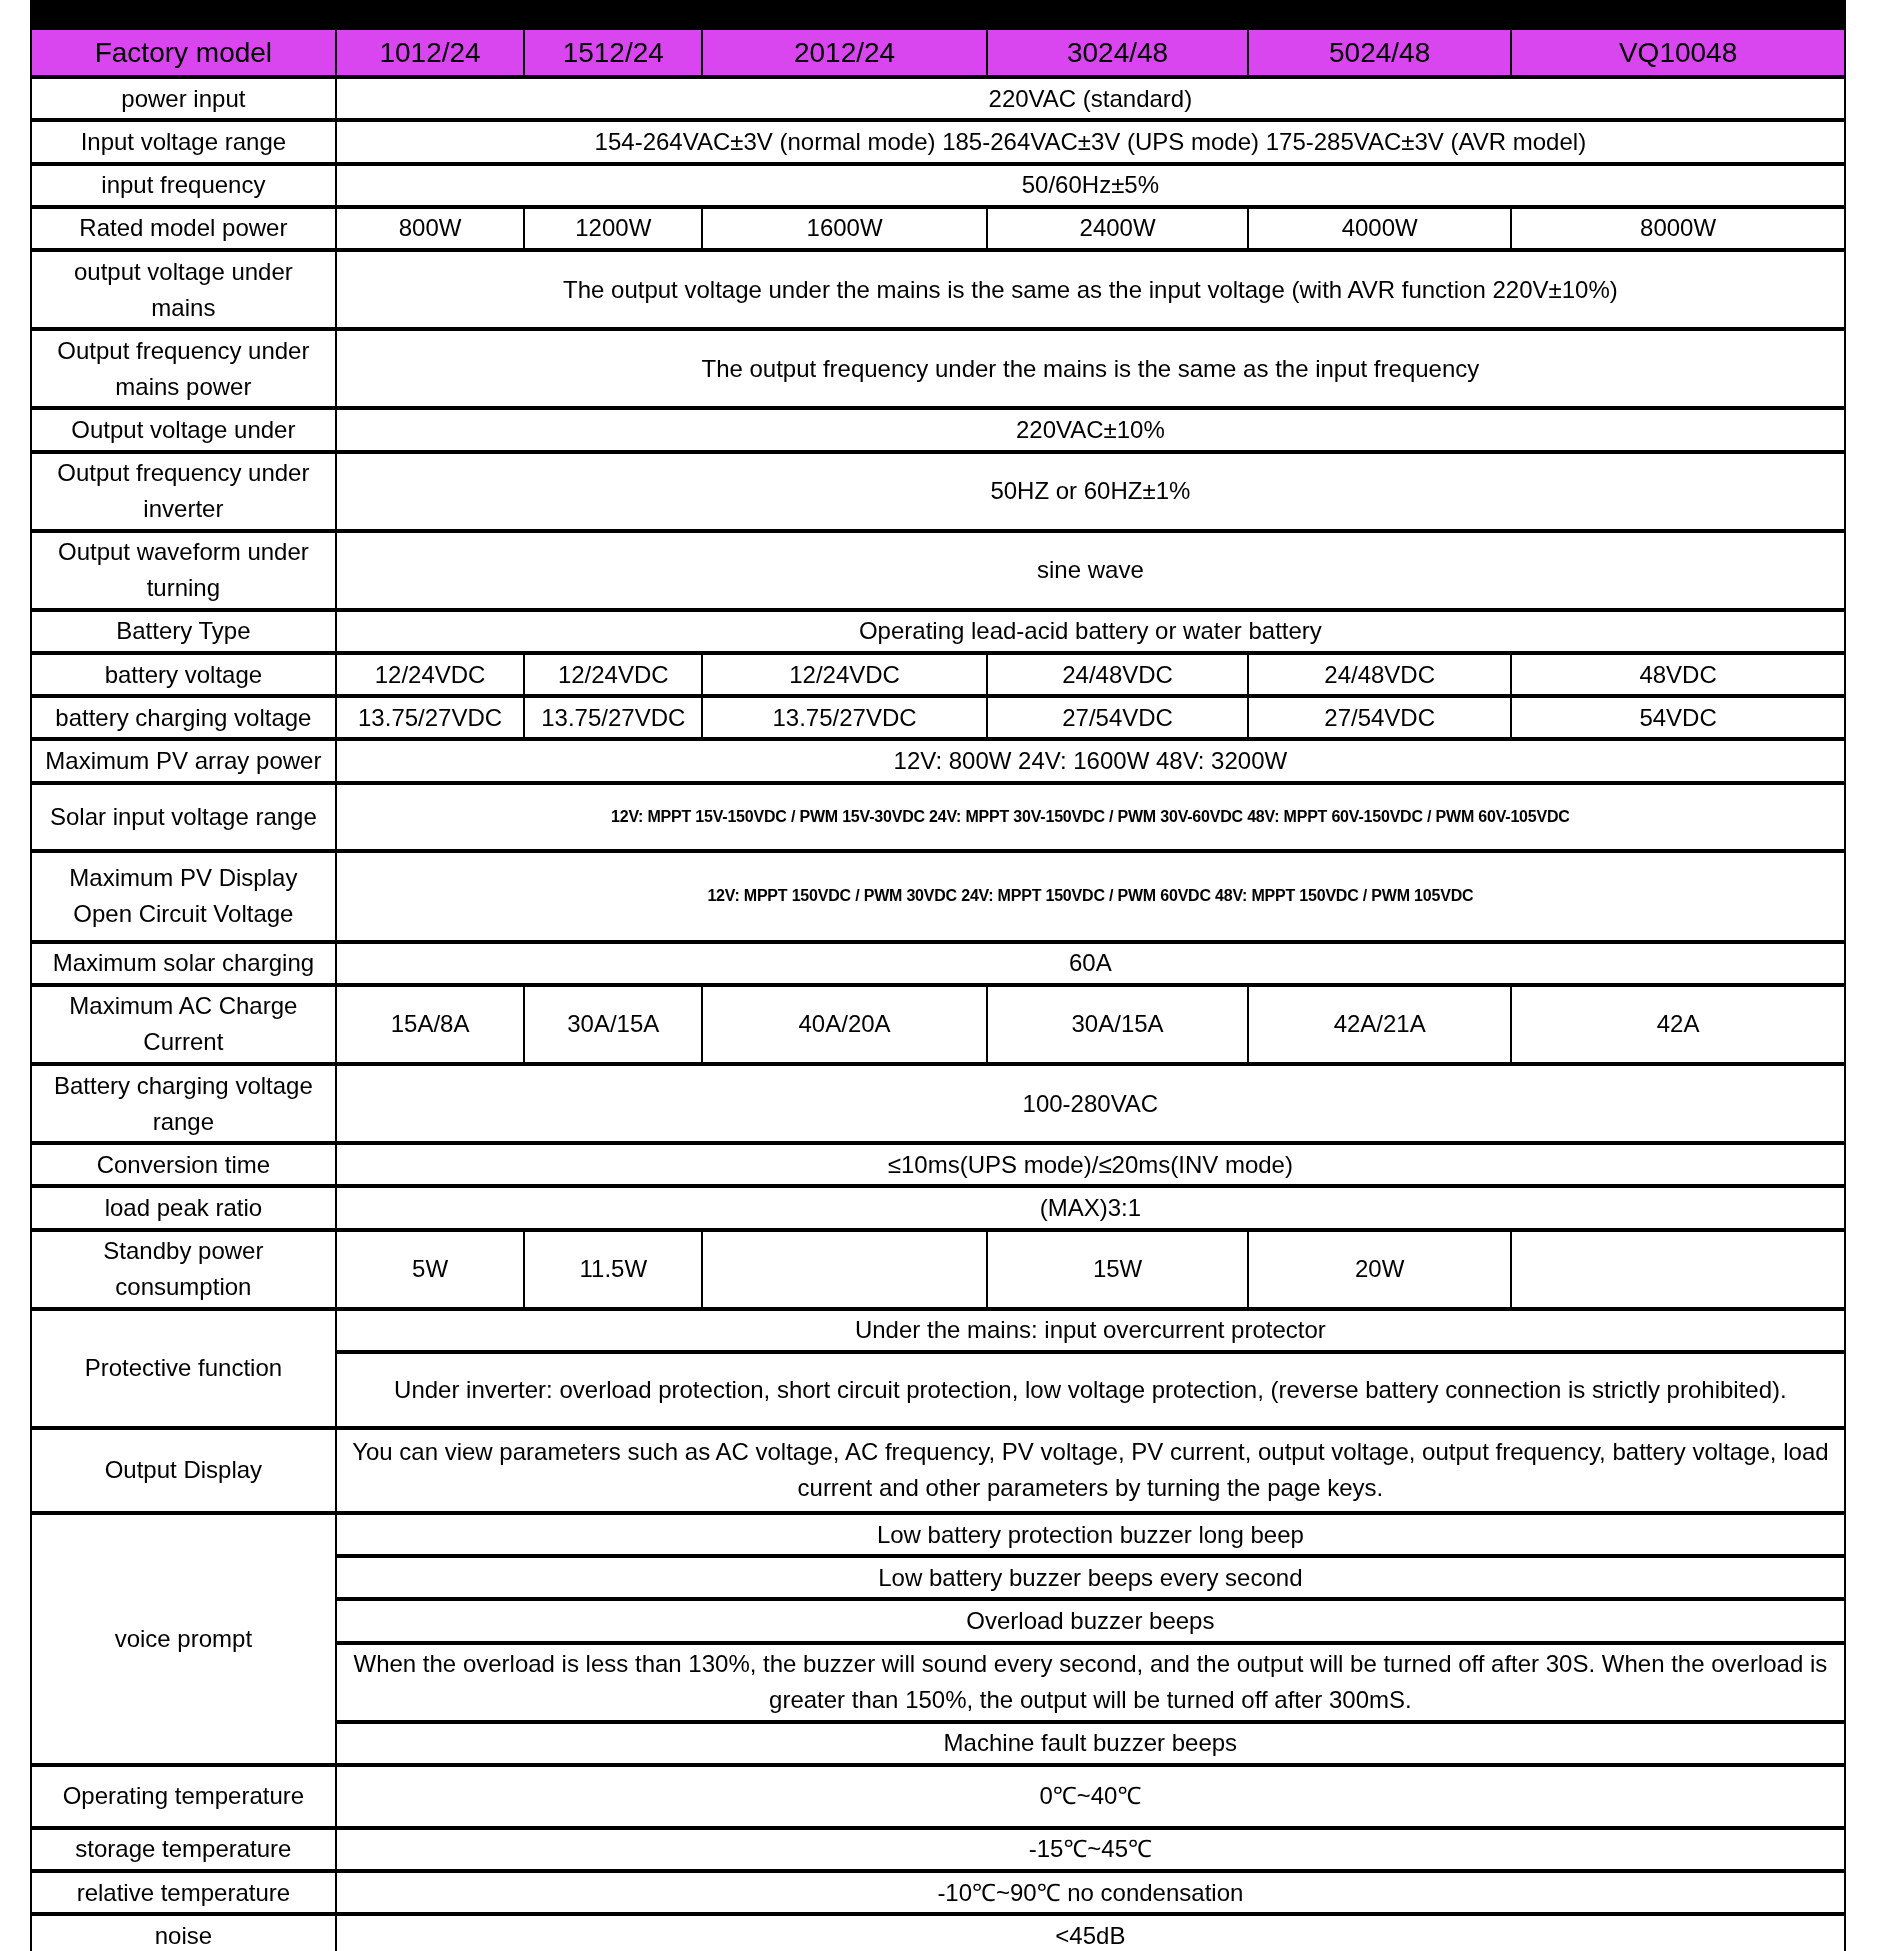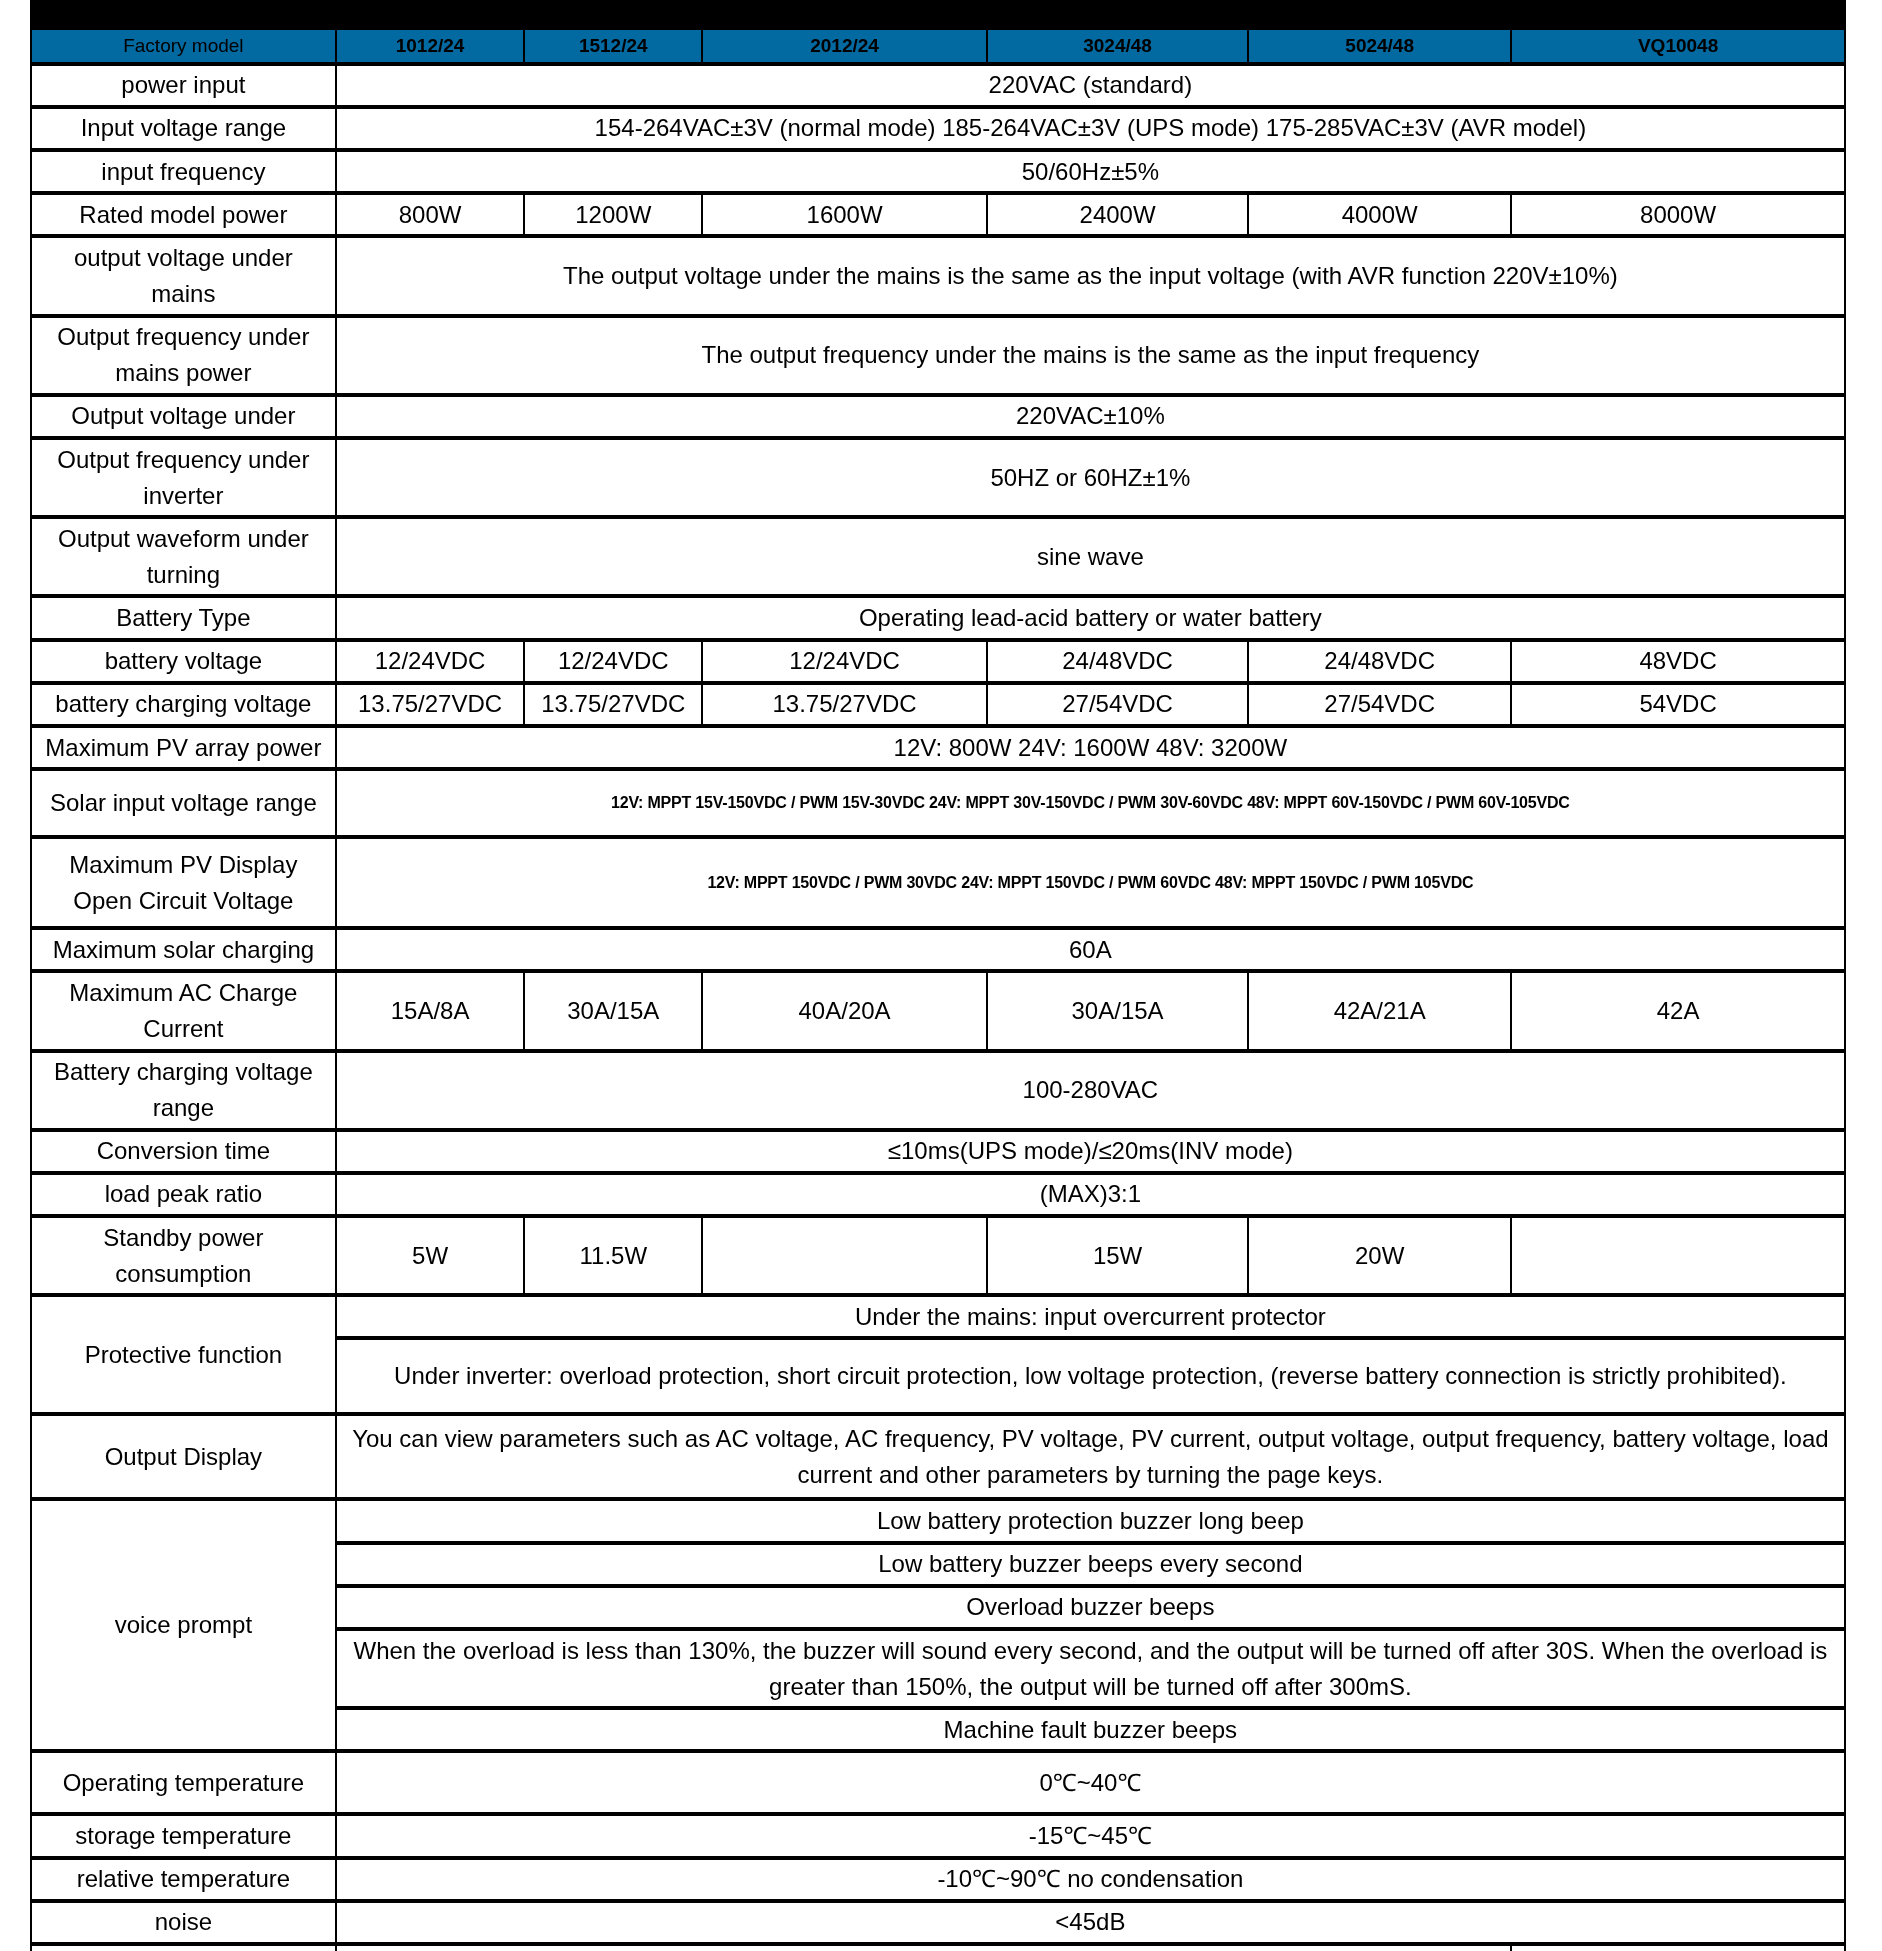"Factory model" td.hdr { background: #0369a1 -> #d946ef; font-size: 19px -> 28px }
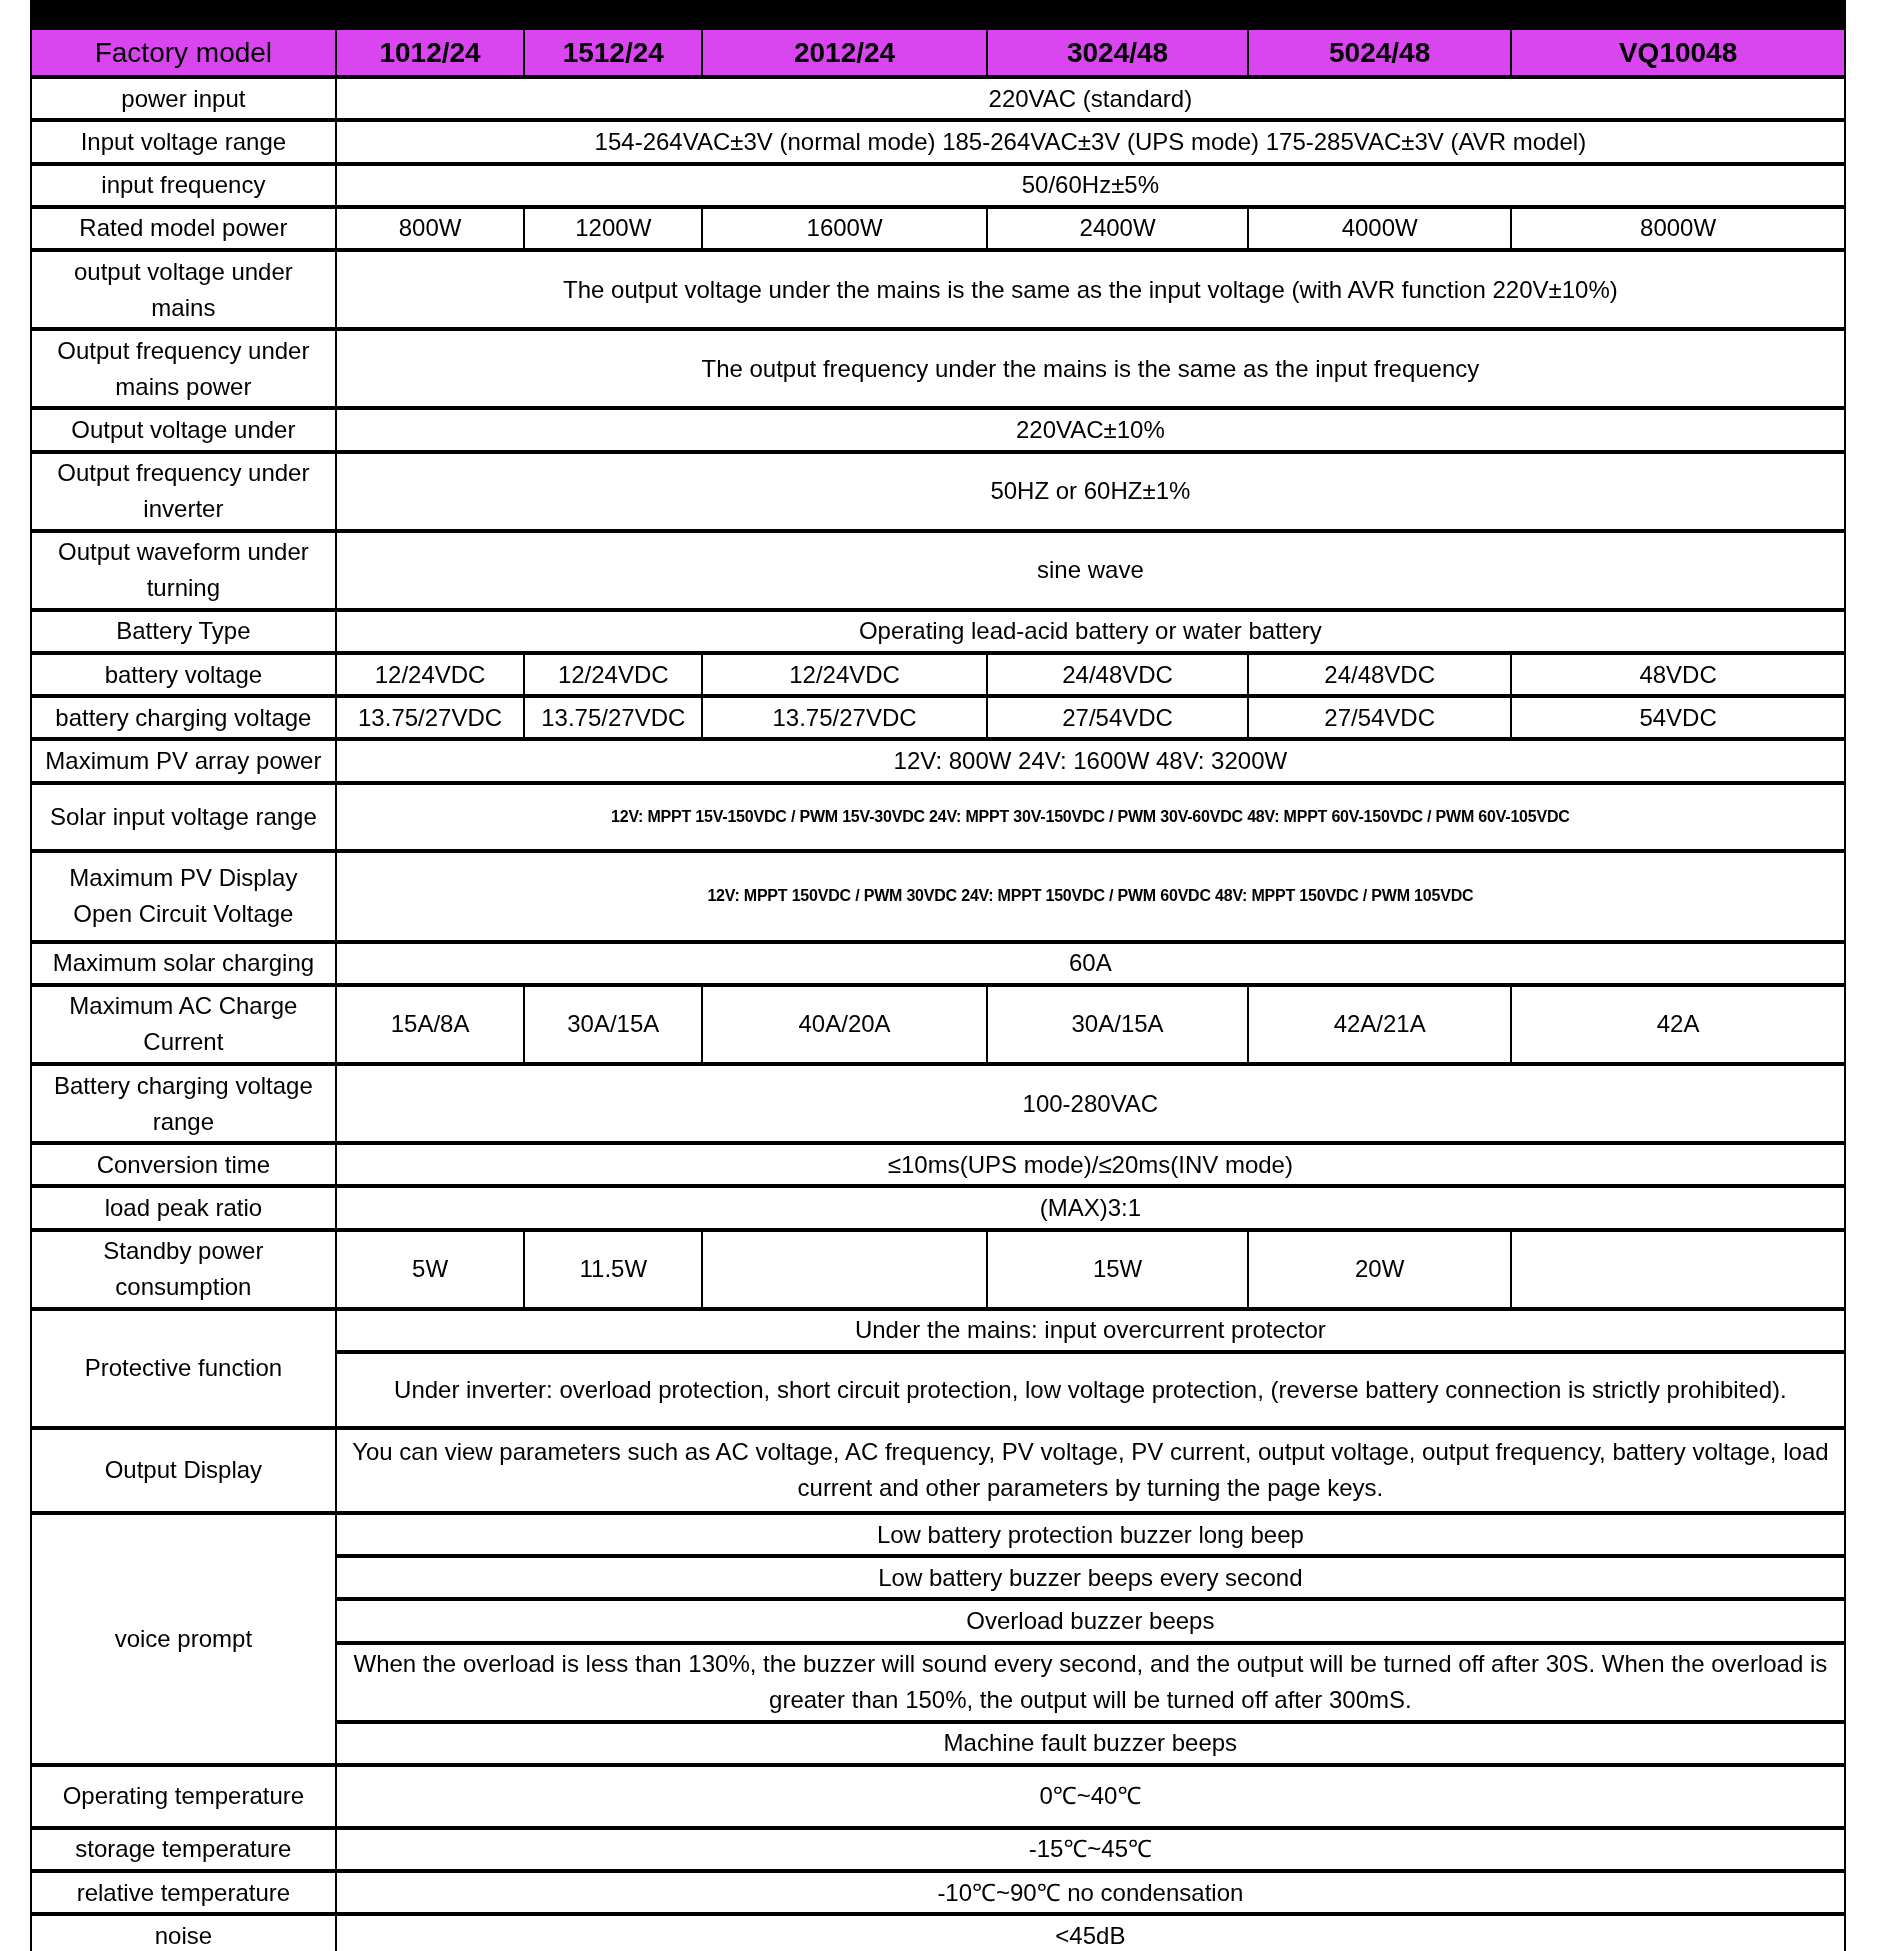"1012/24" td.hdr.model { font-weight: bold -> normal }
